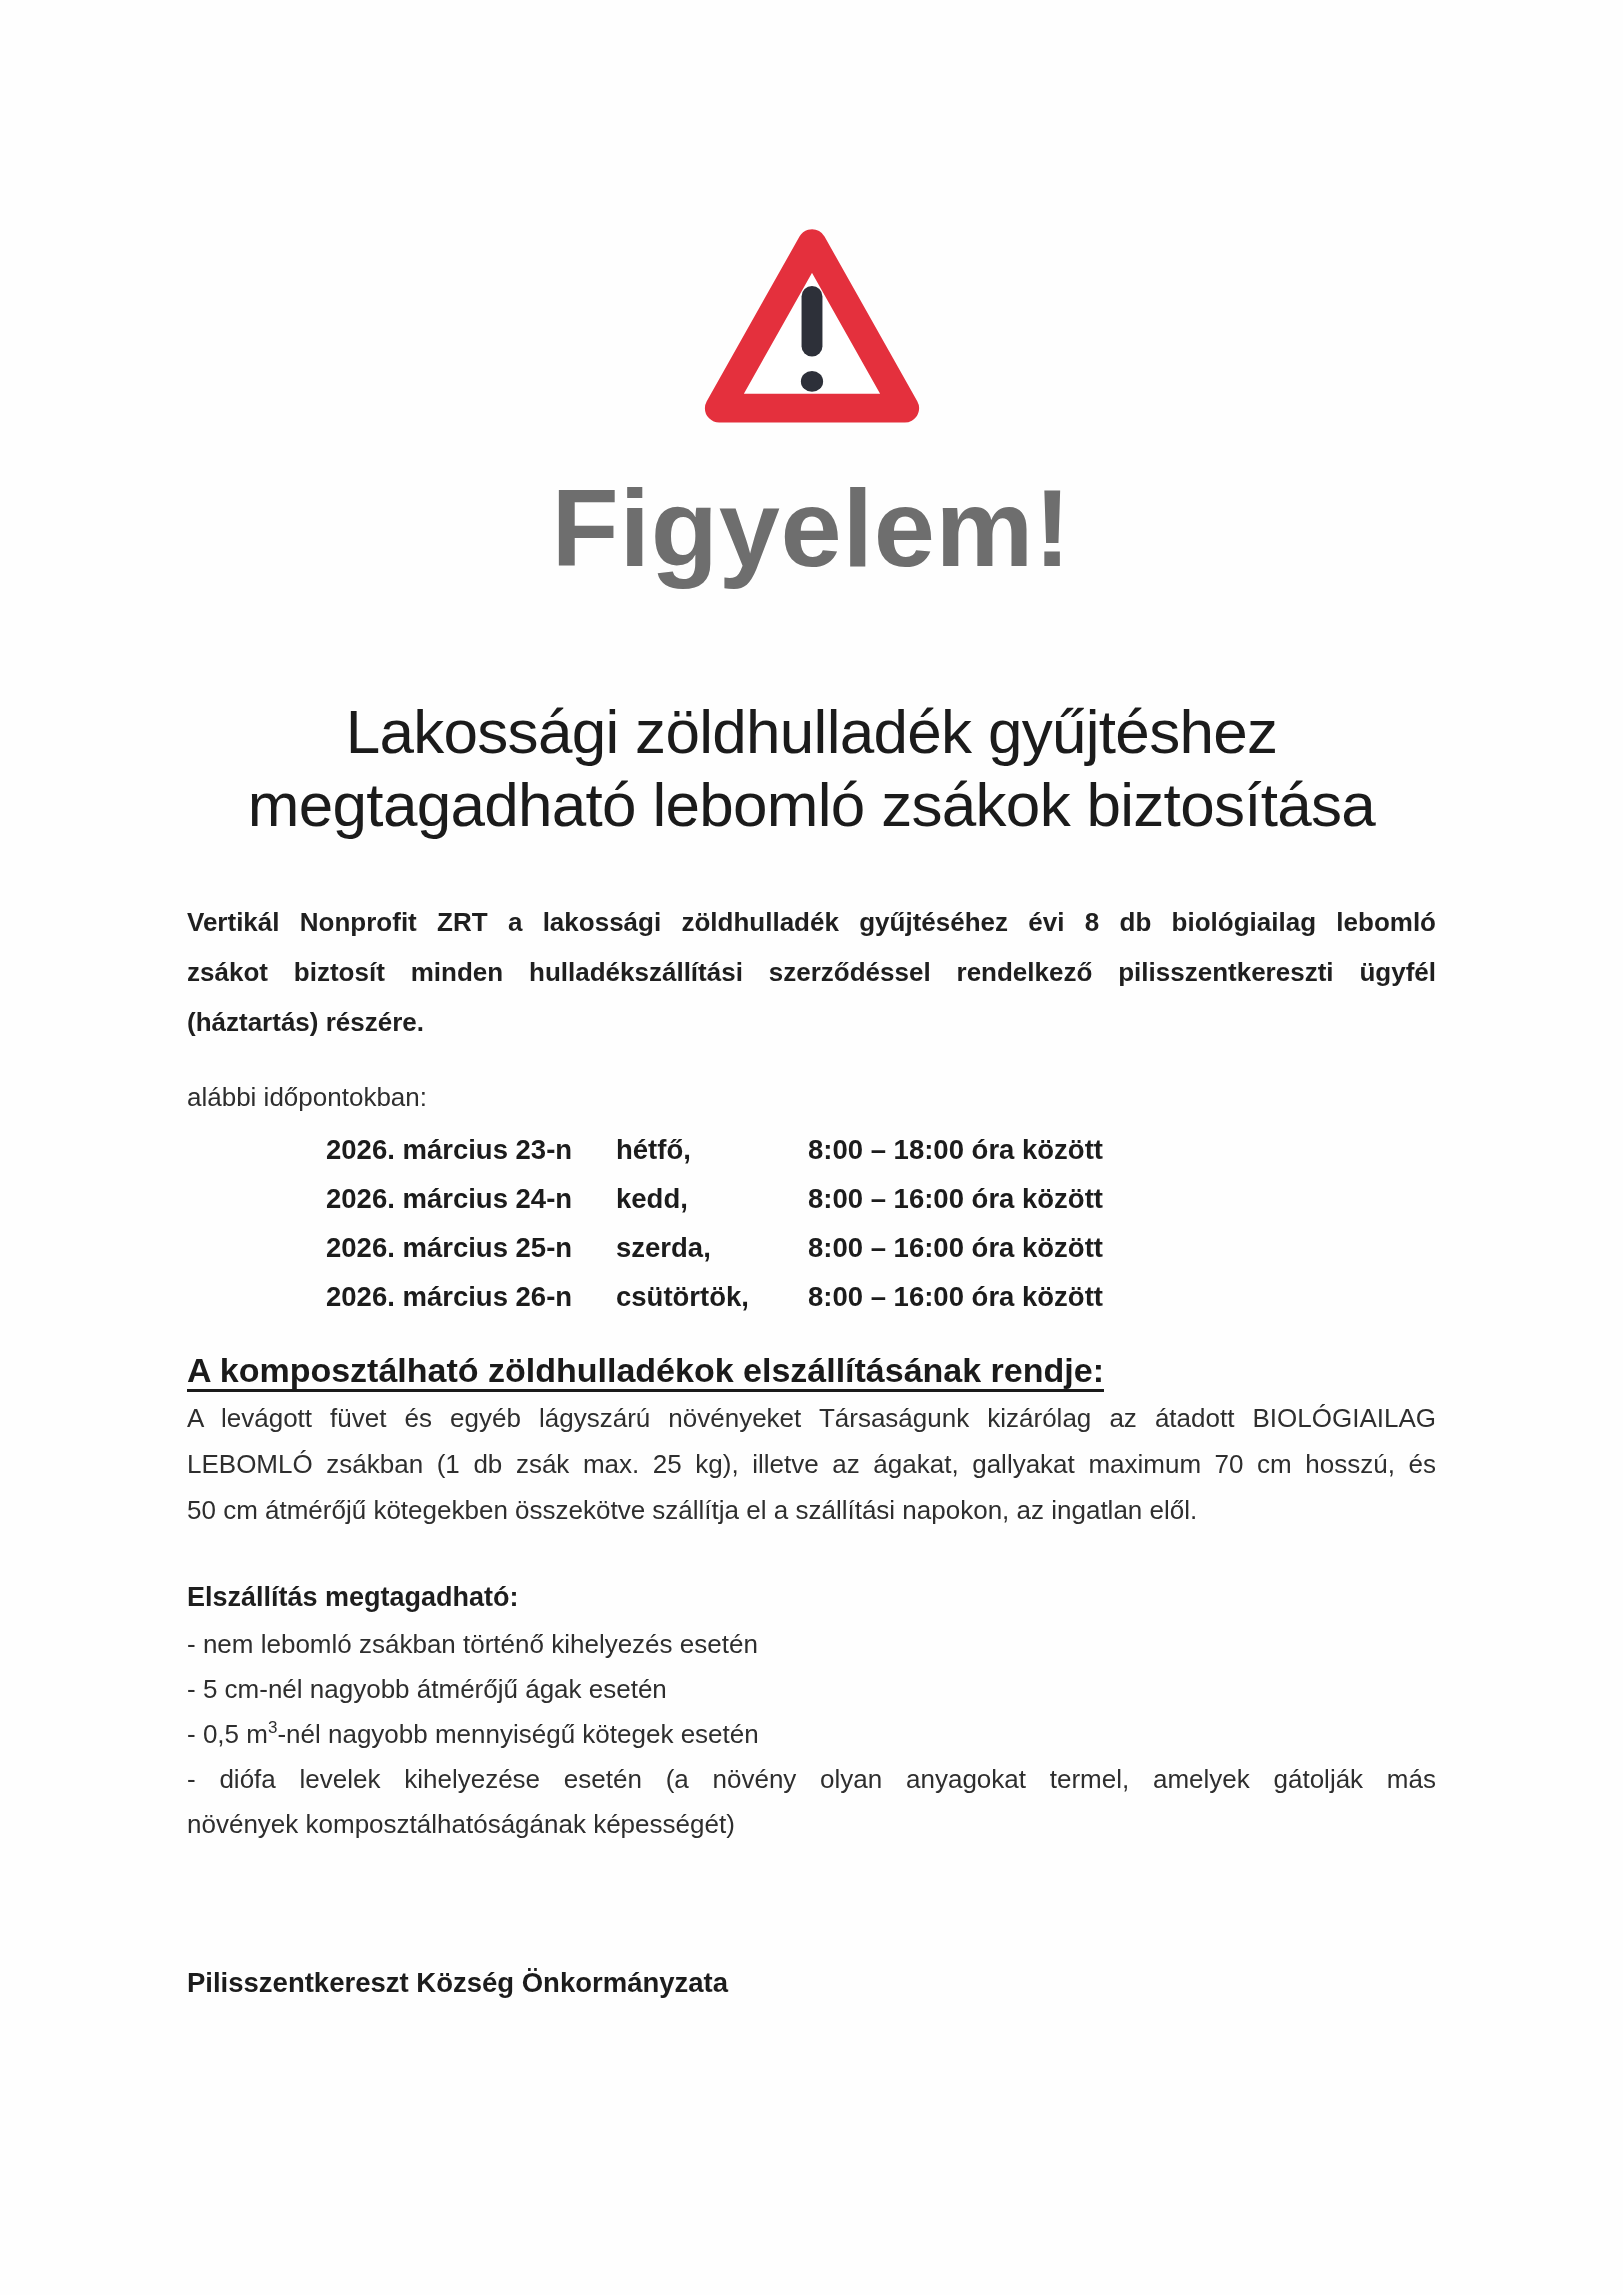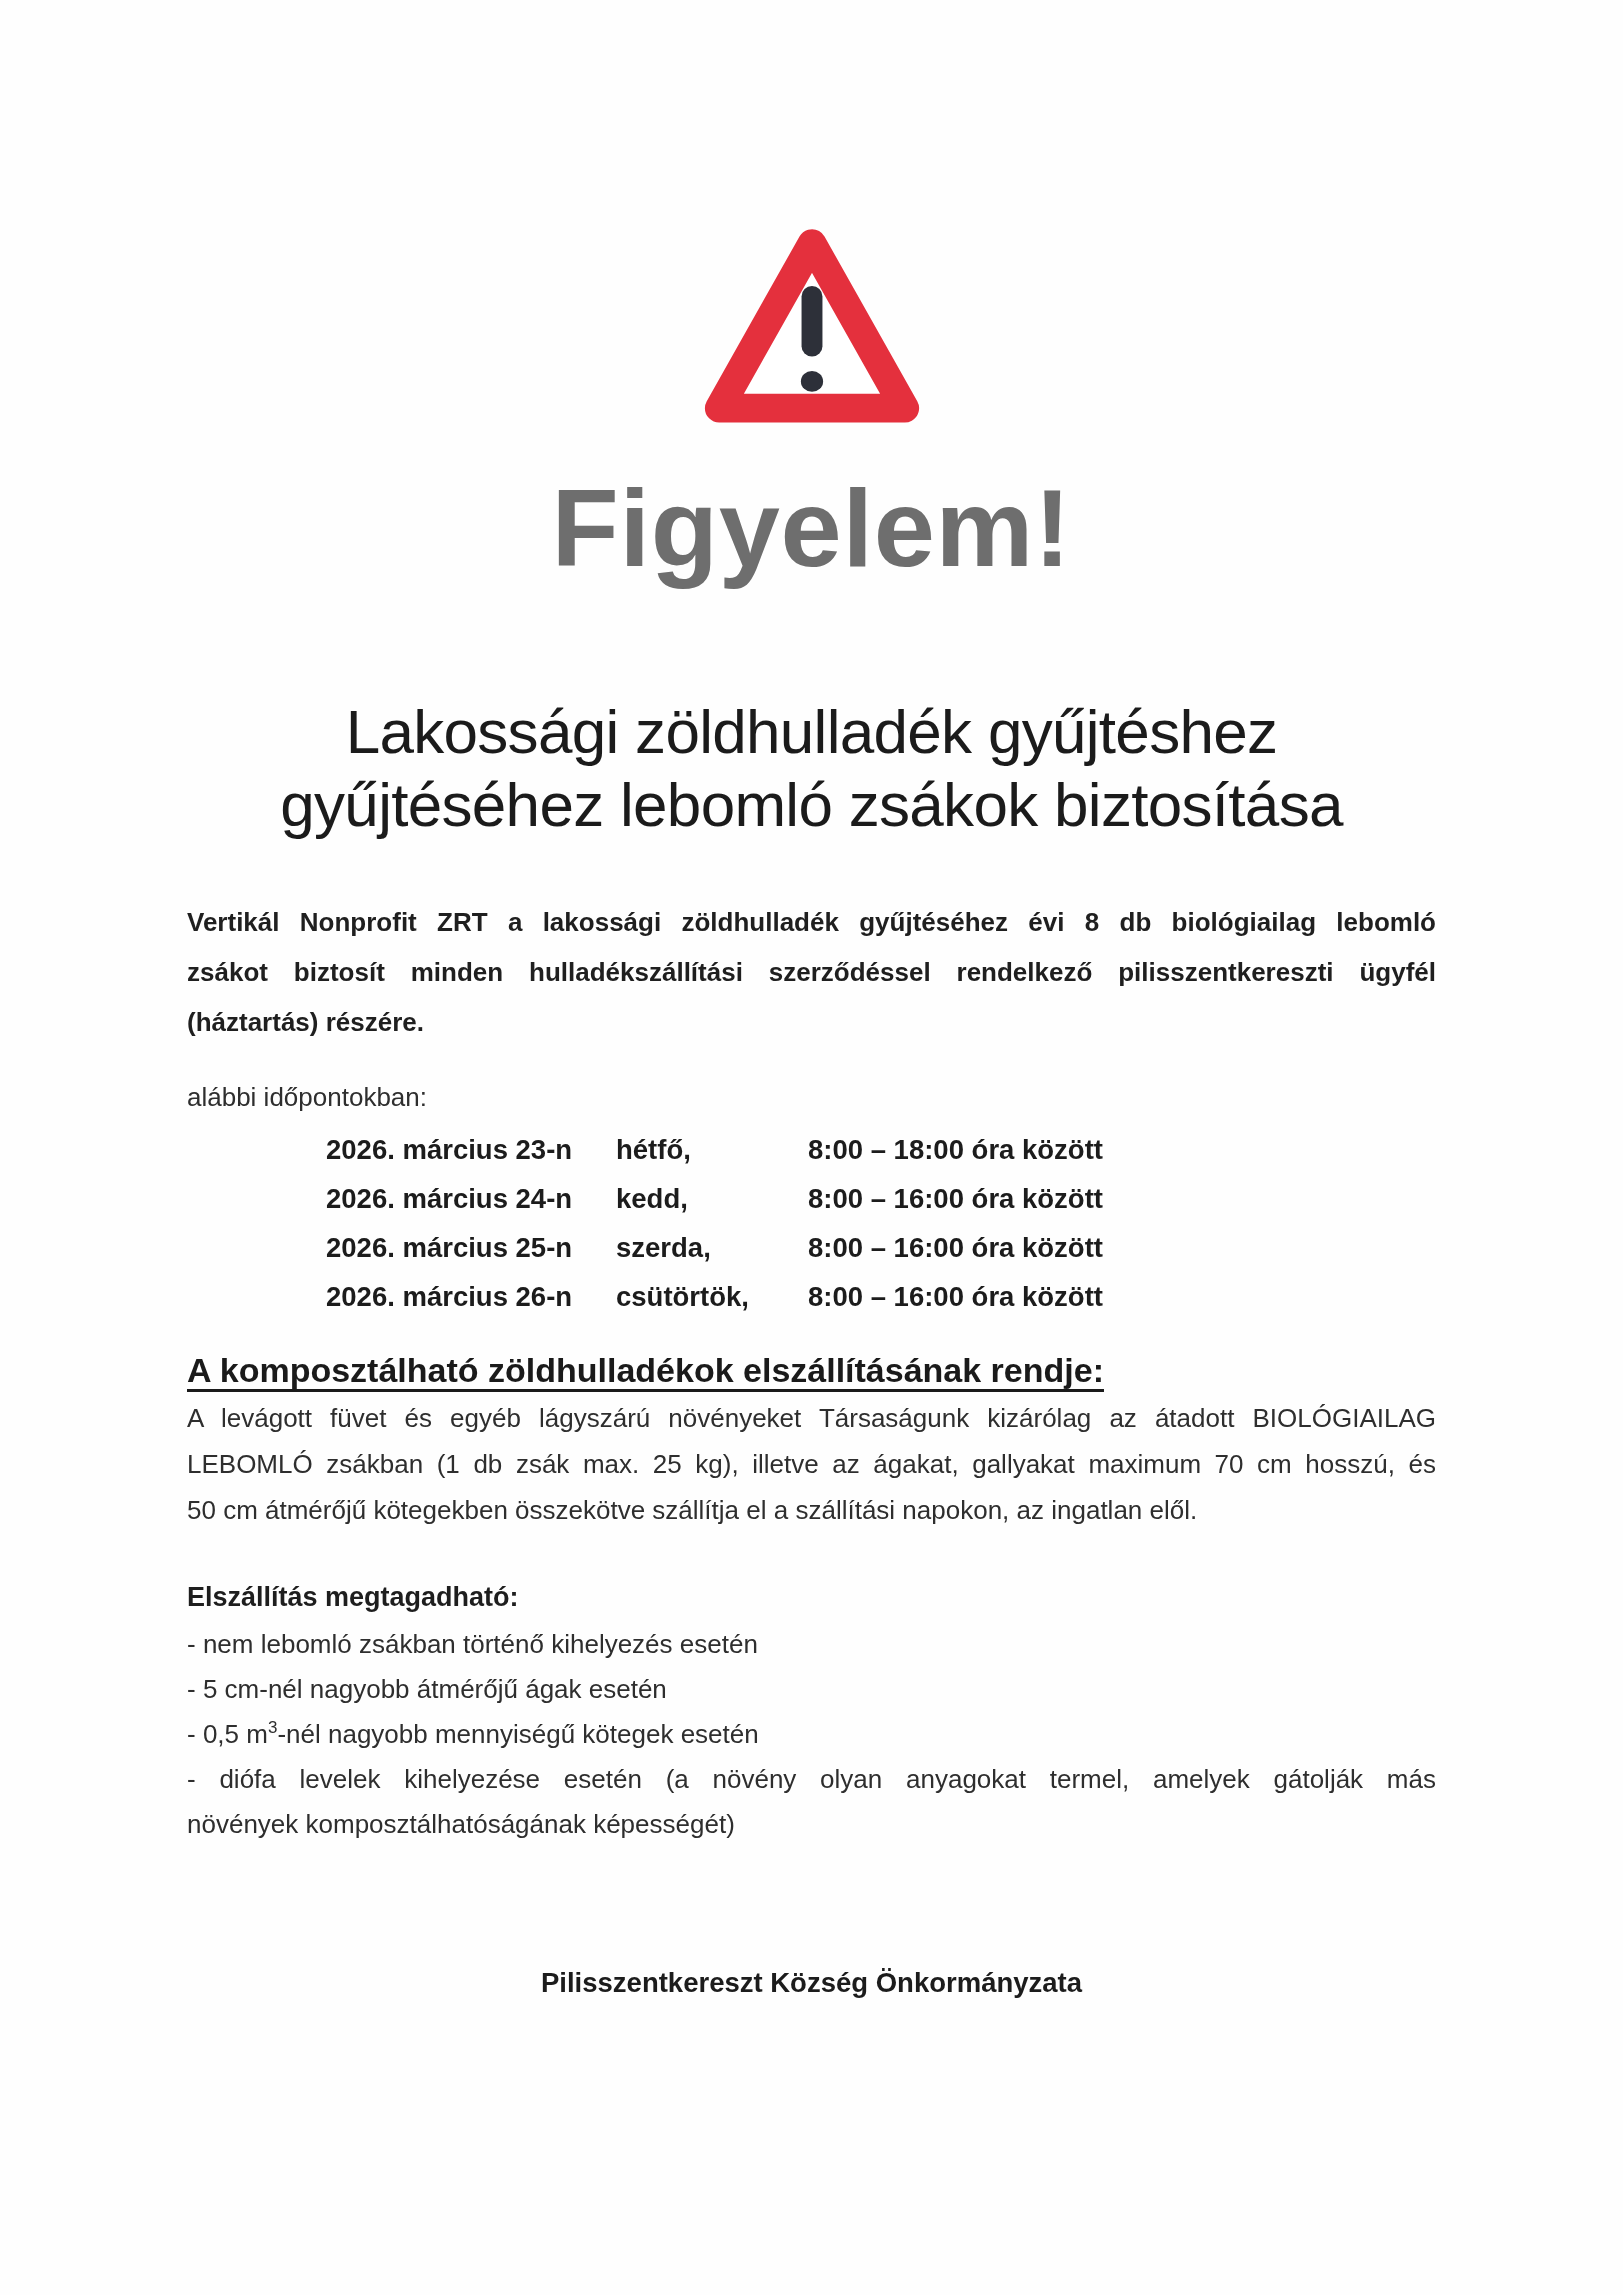"gyűjtéséhez lebomló zsákok biztosítása" div { text: gyűjtéséhez -> megtagadható }
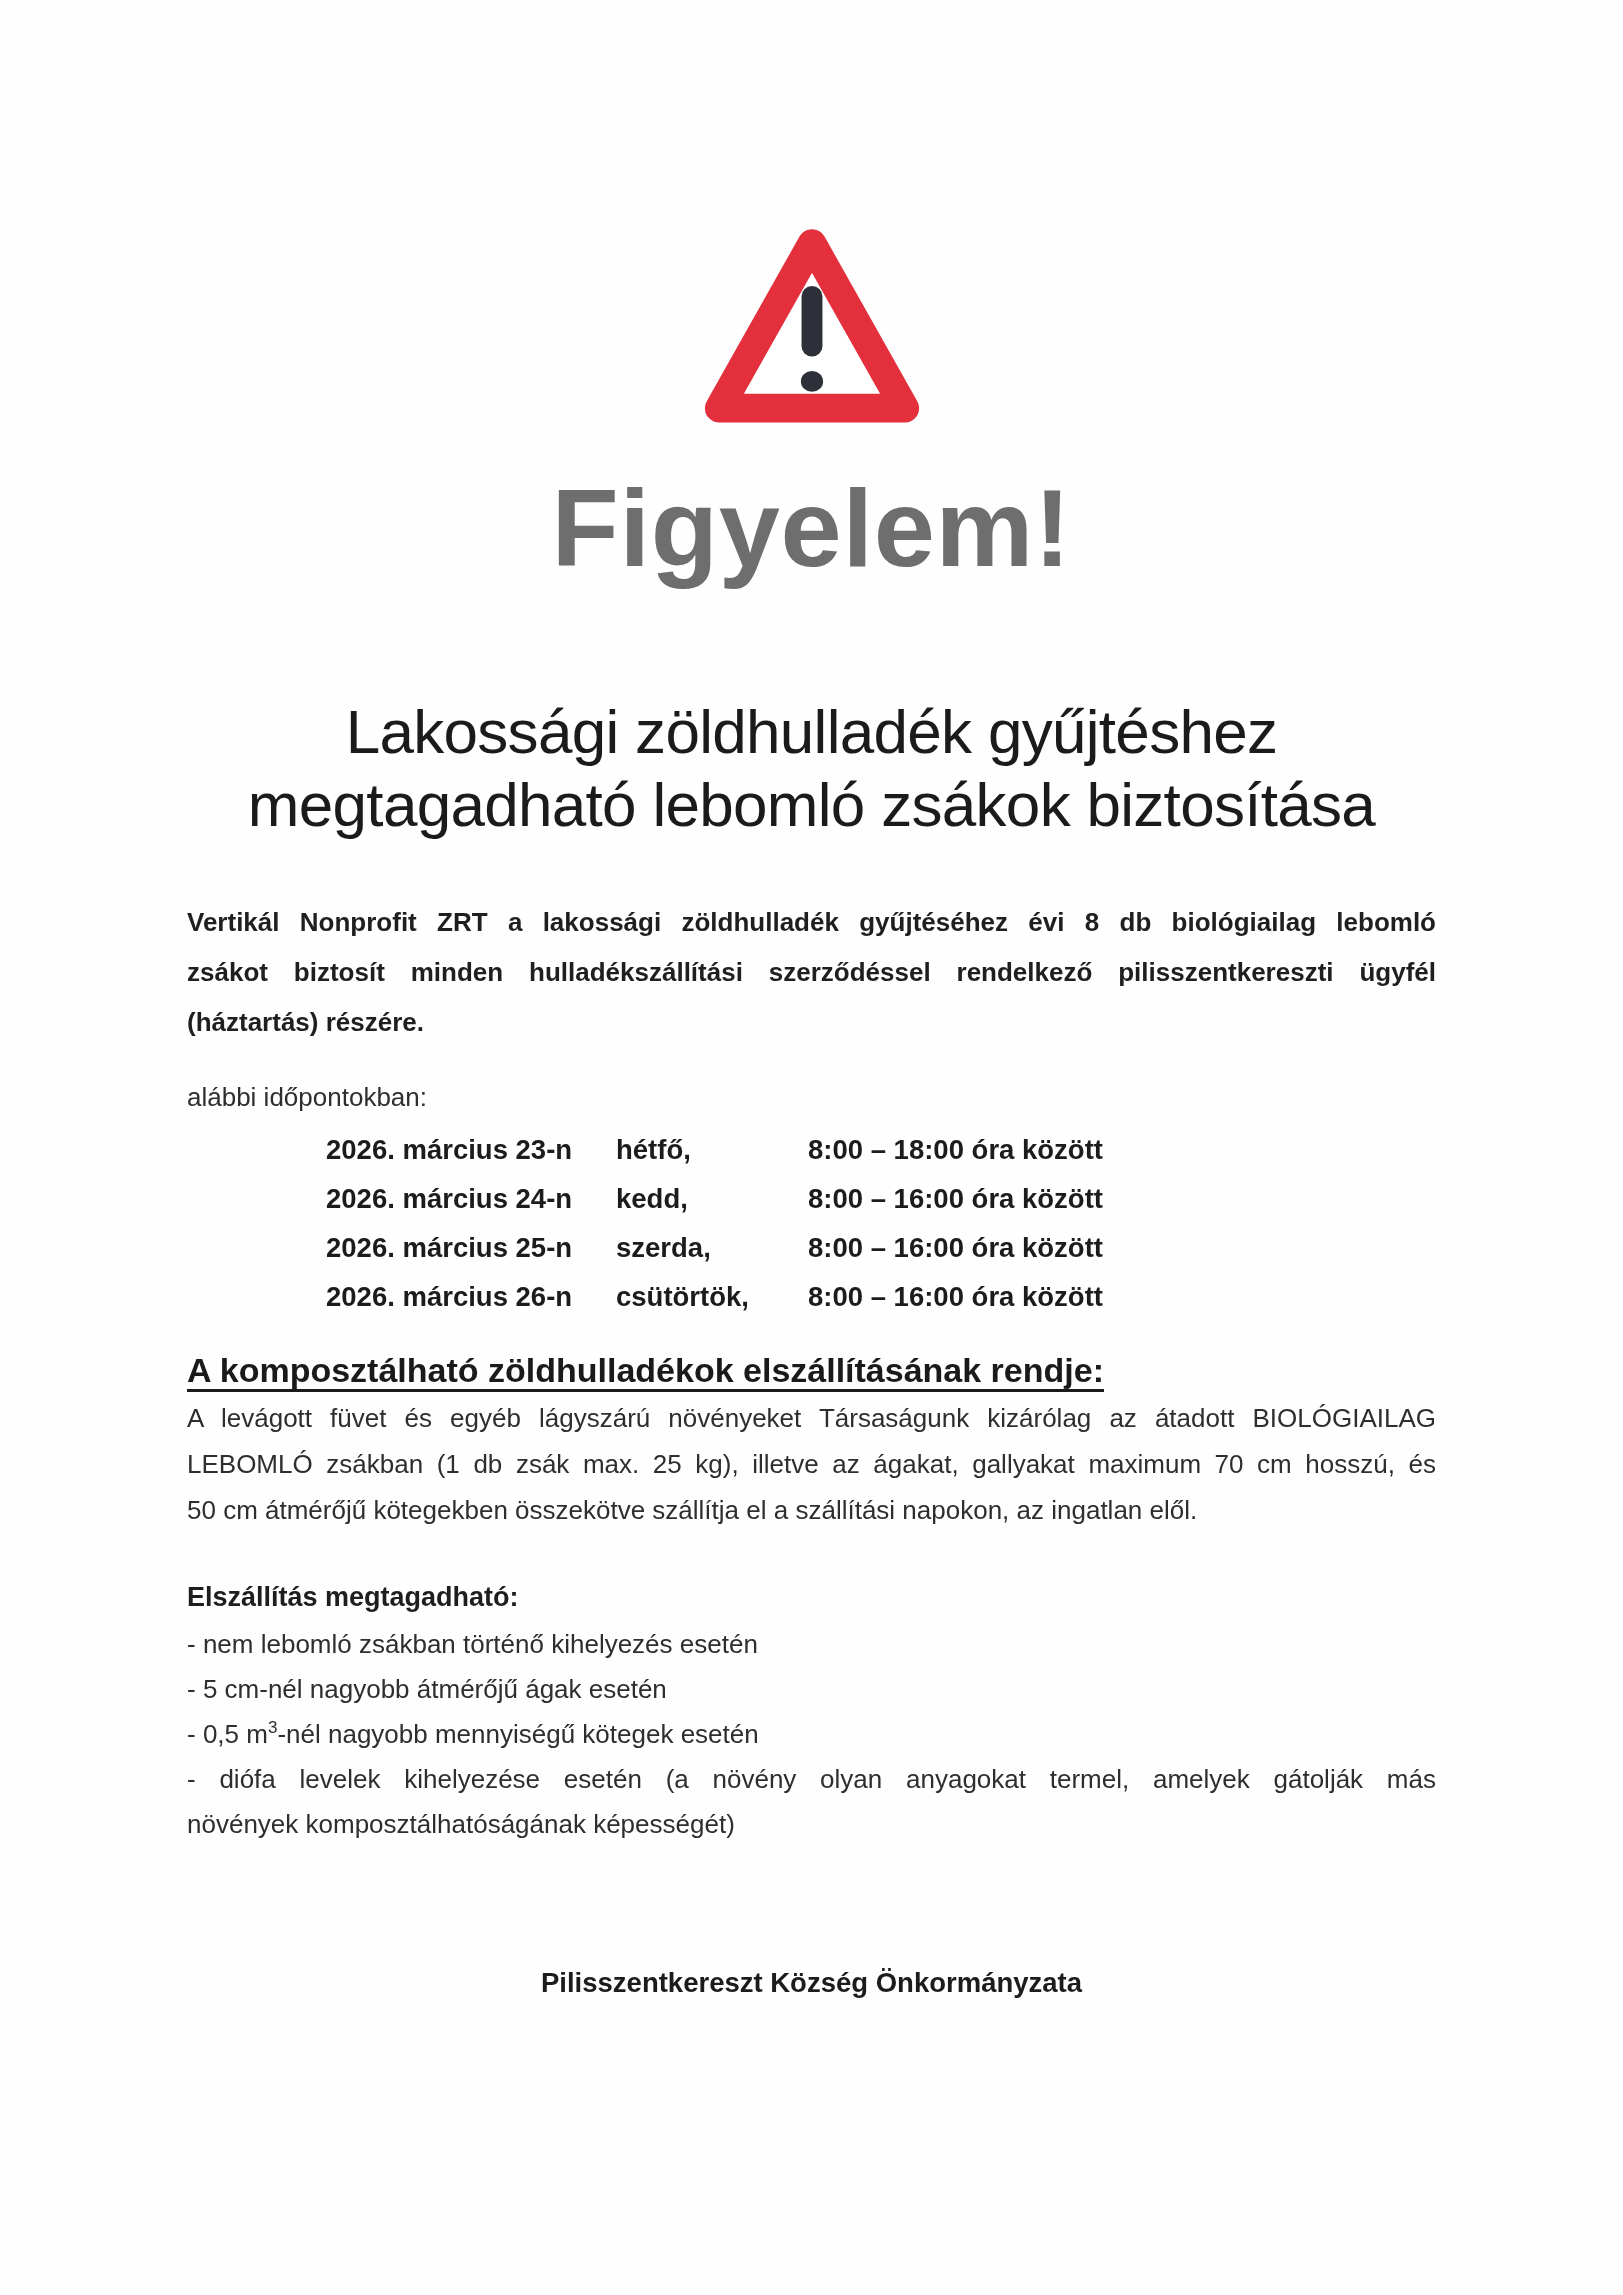"Pilisszentkereszt Község Önkormányzata" .footer-signature { text-align: center -> left }
